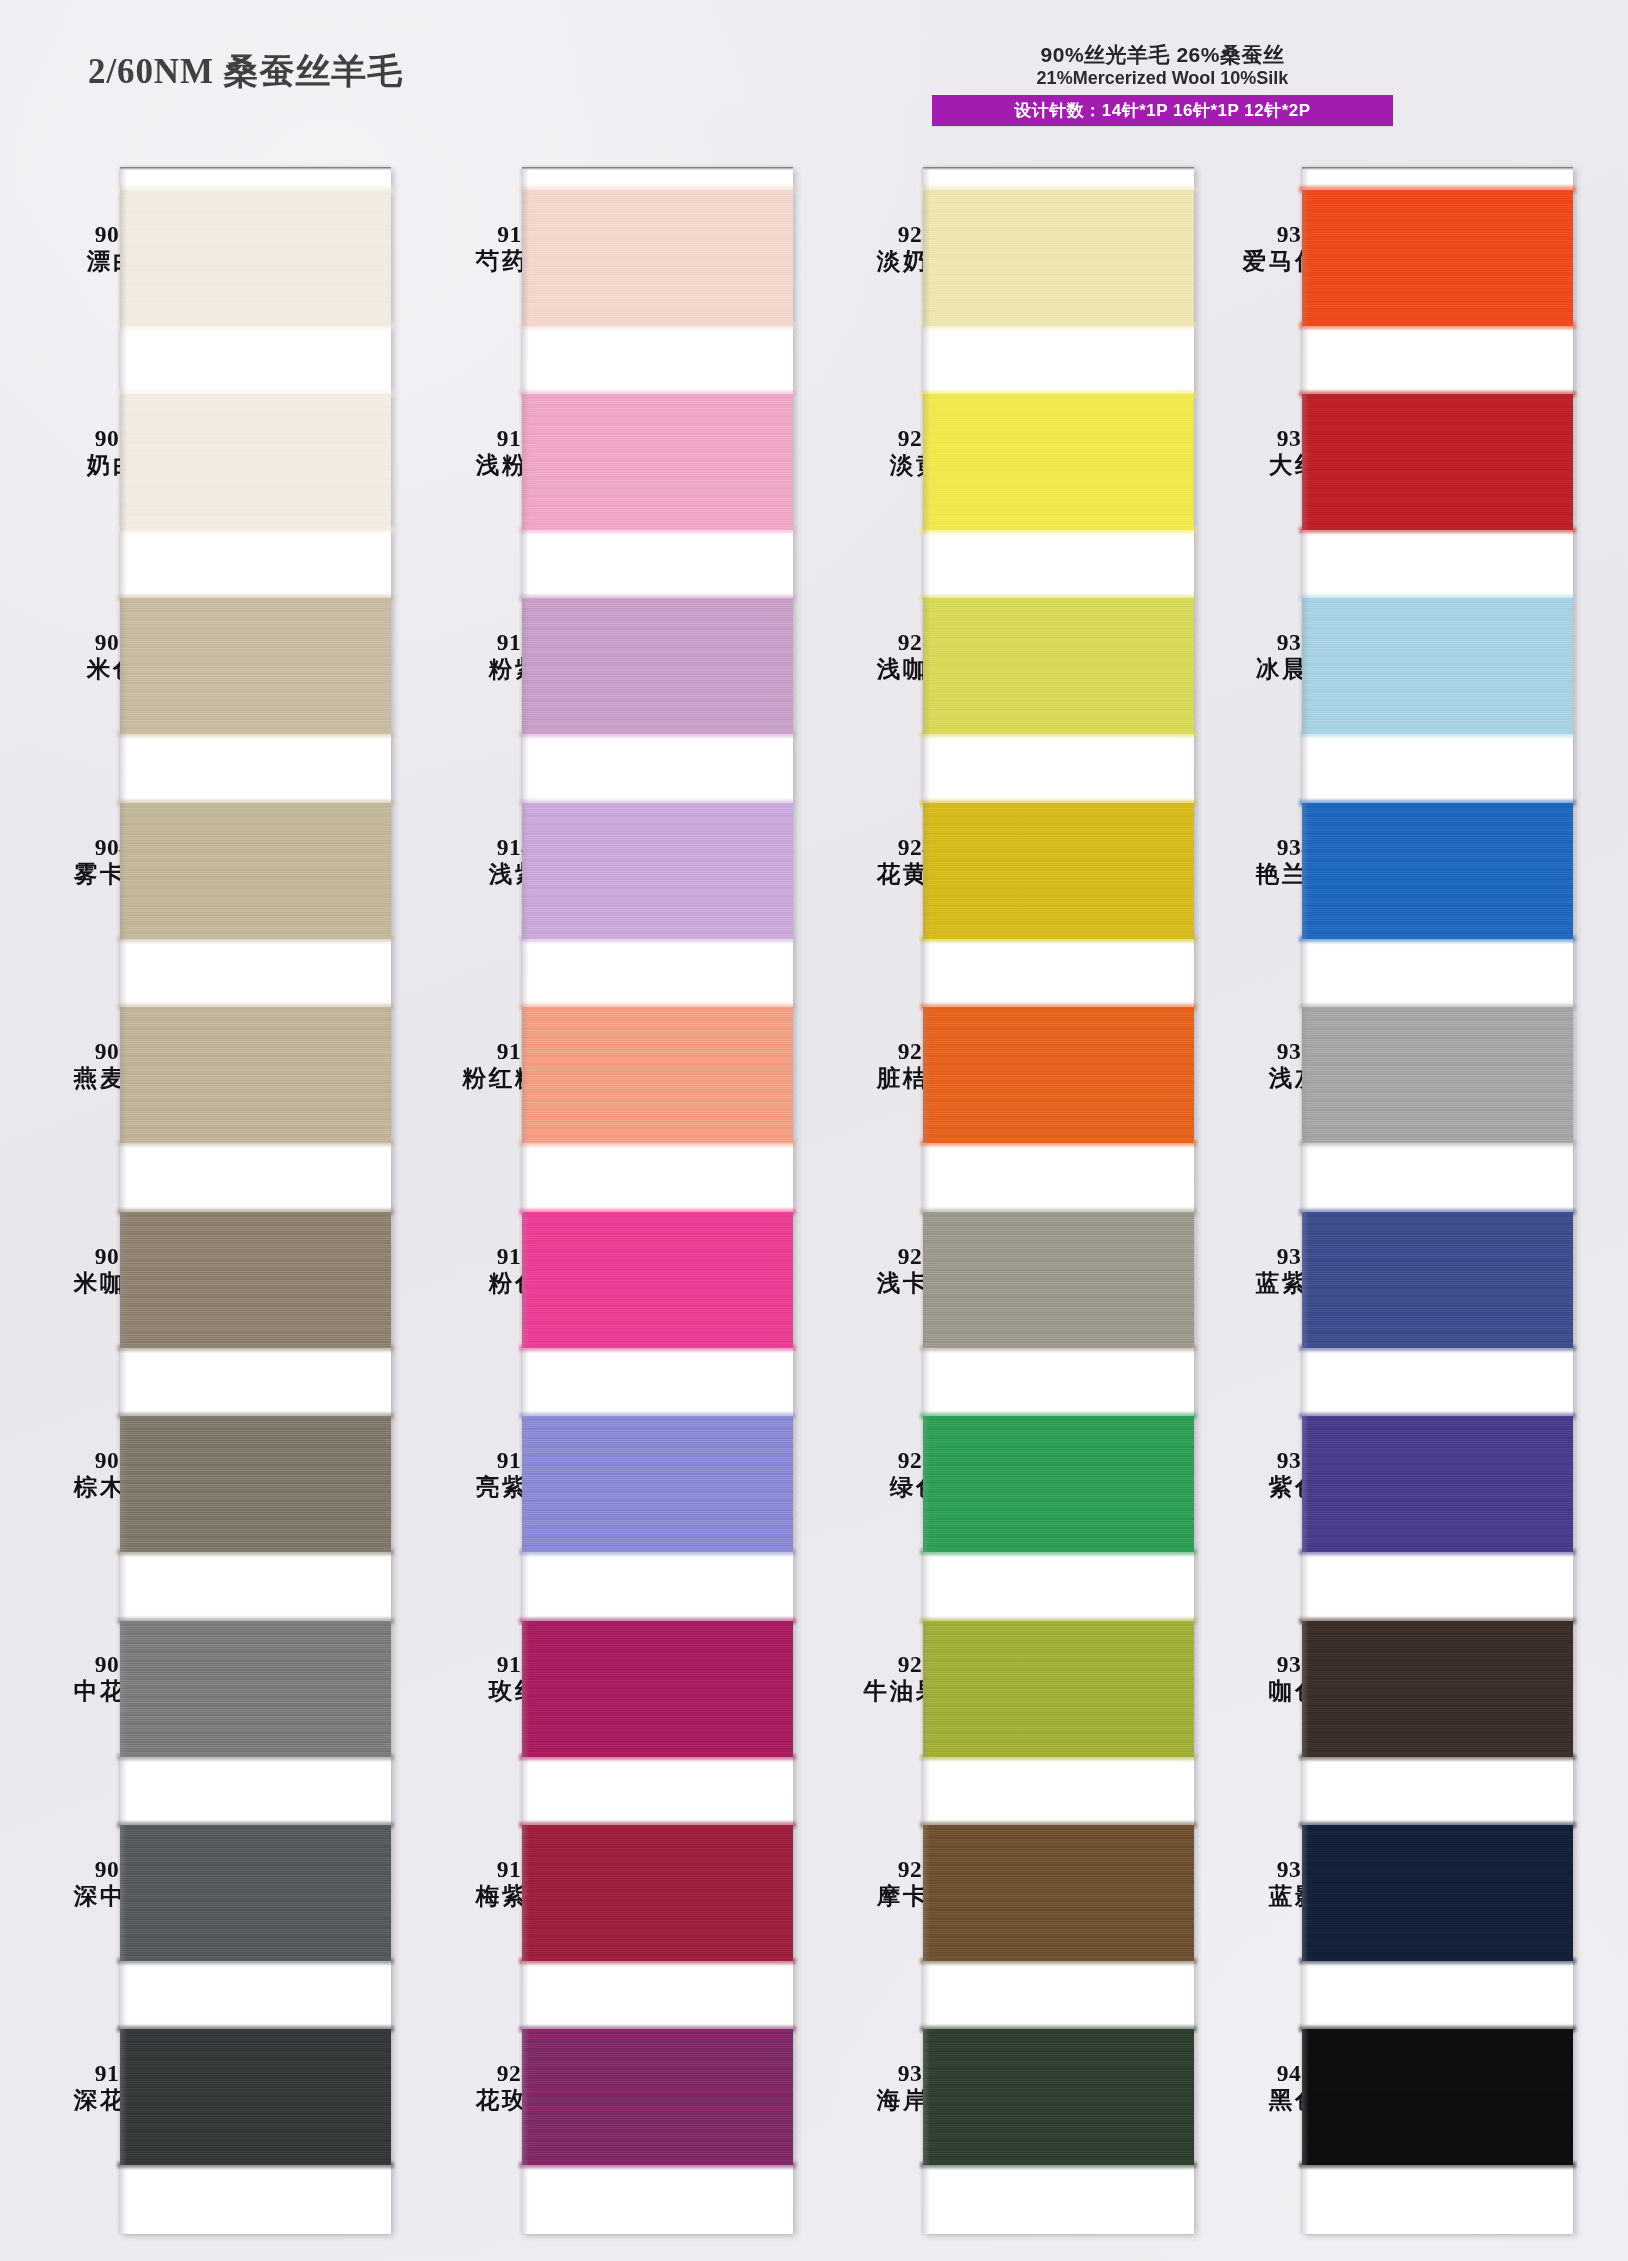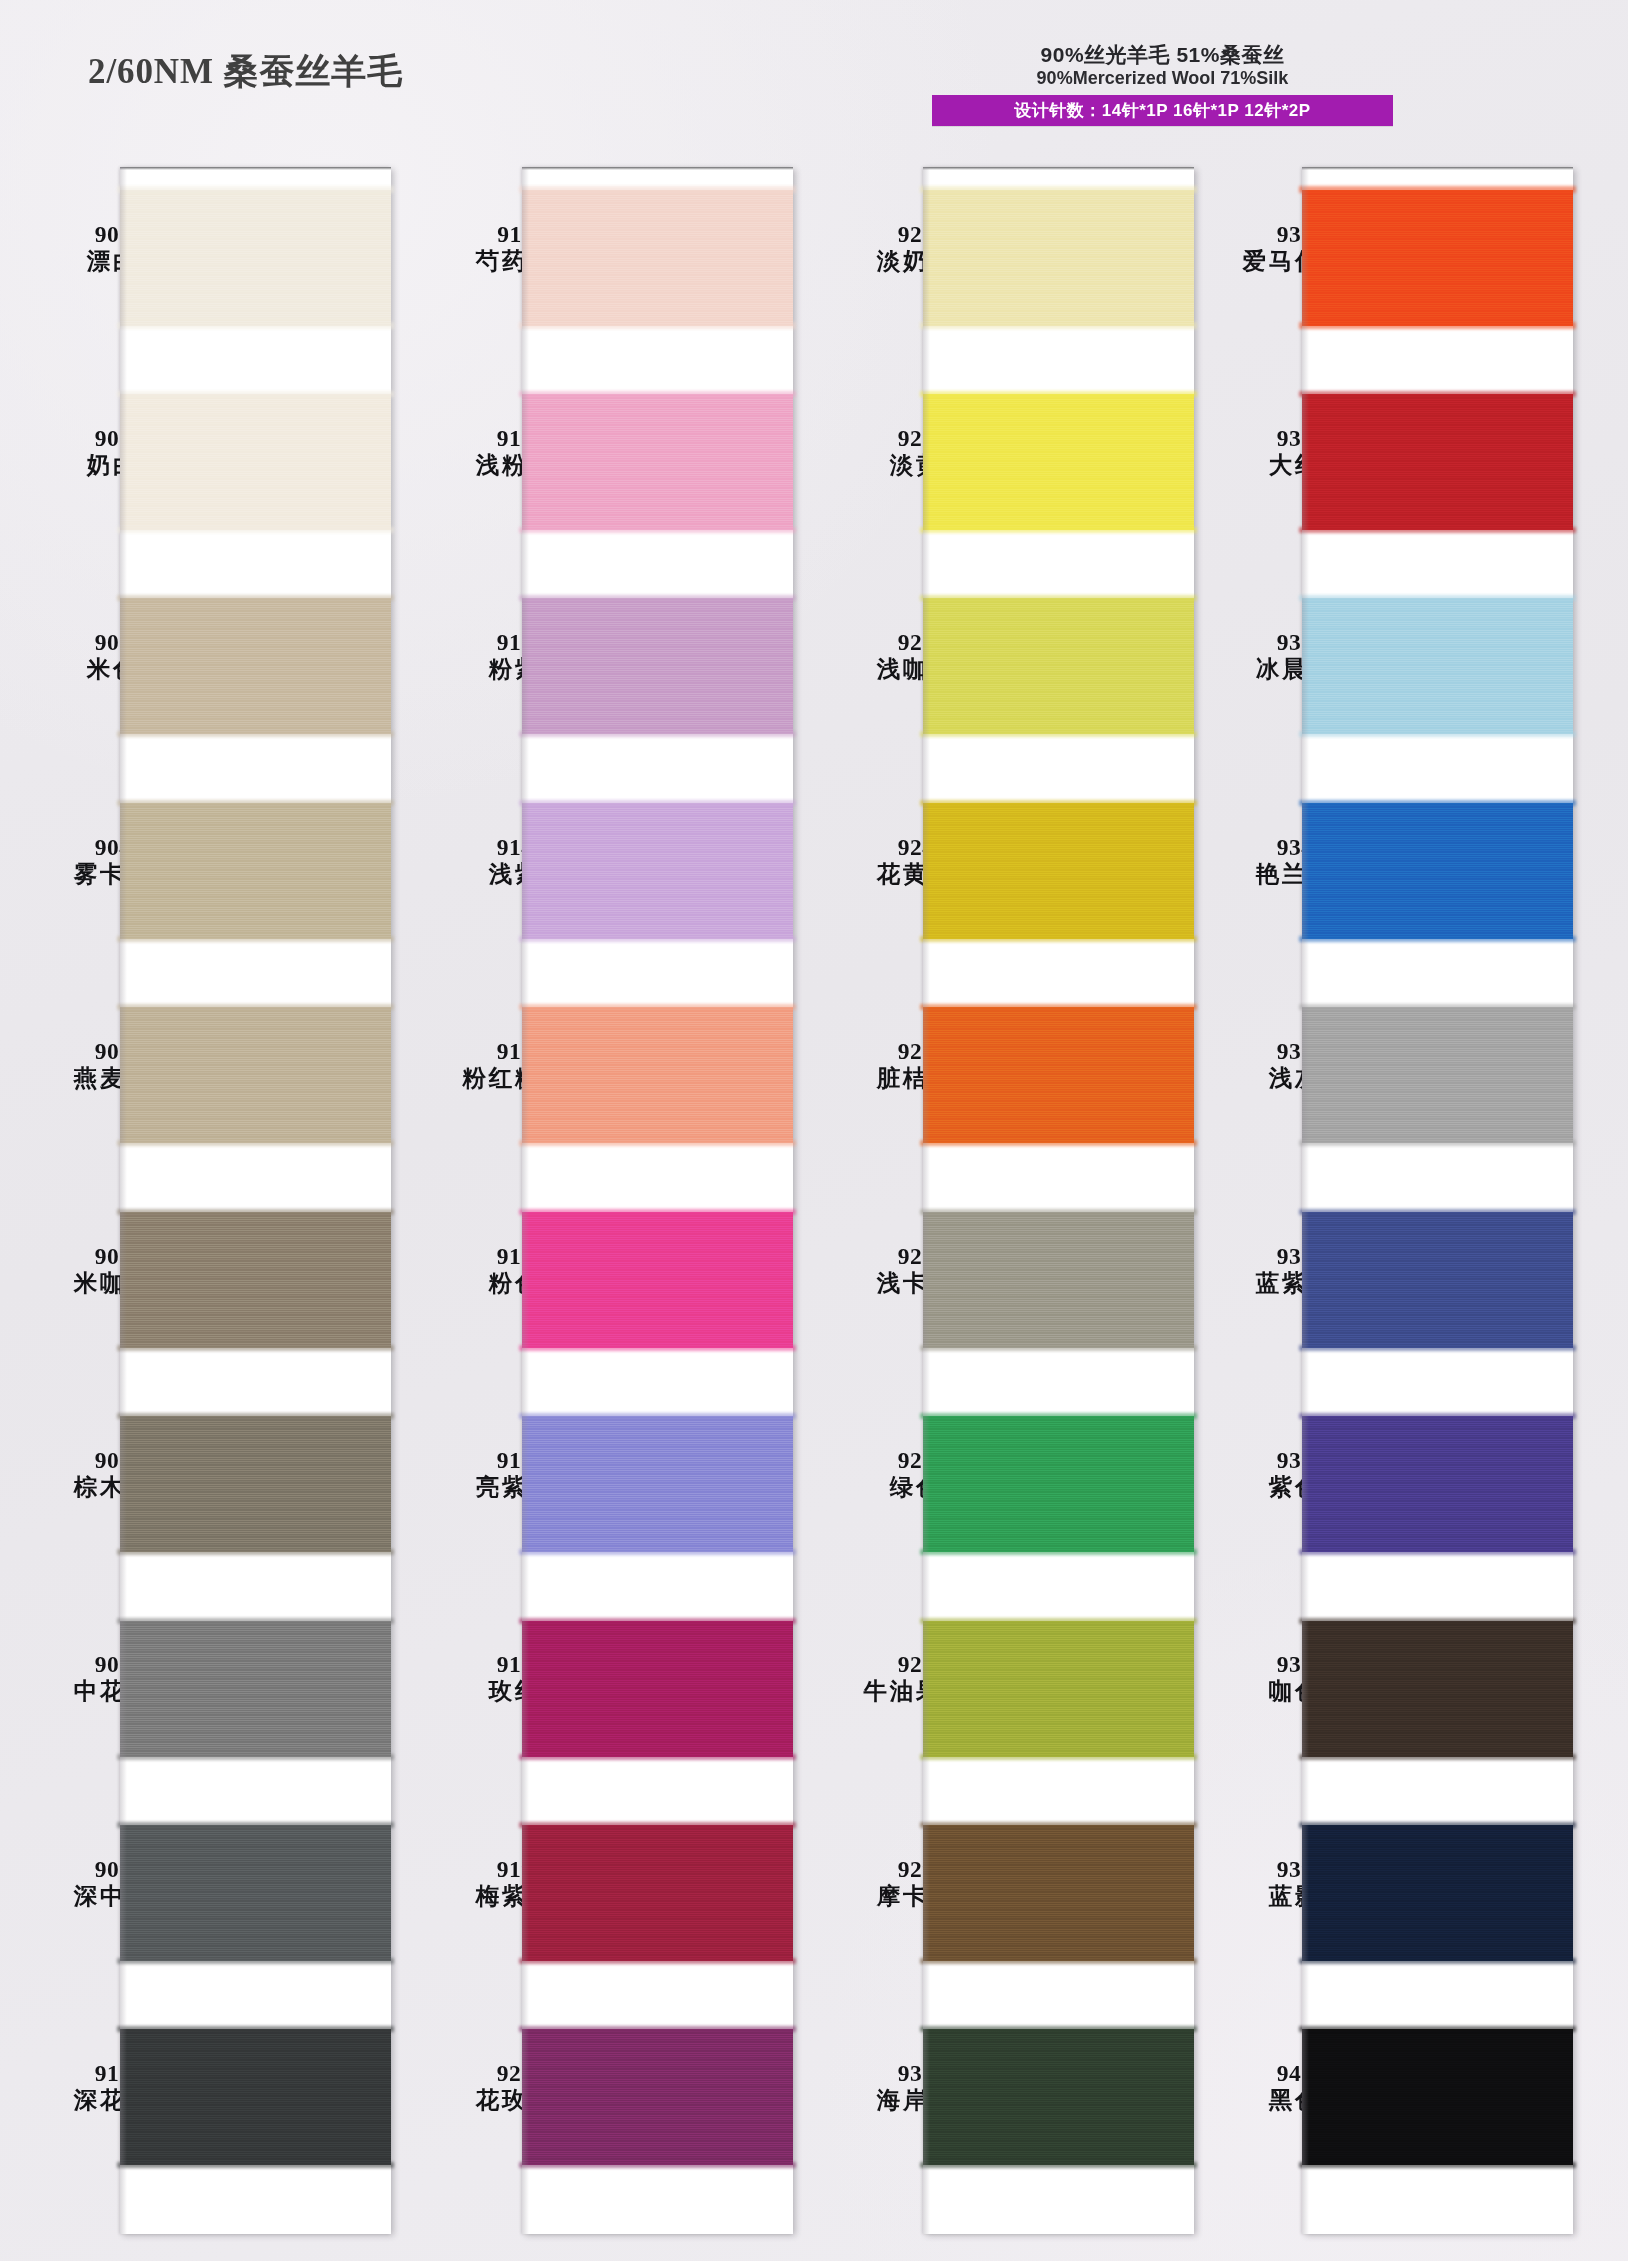"90%丝光羊毛 51%桑蚕丝" div.cn { text: 51% -> 26% }
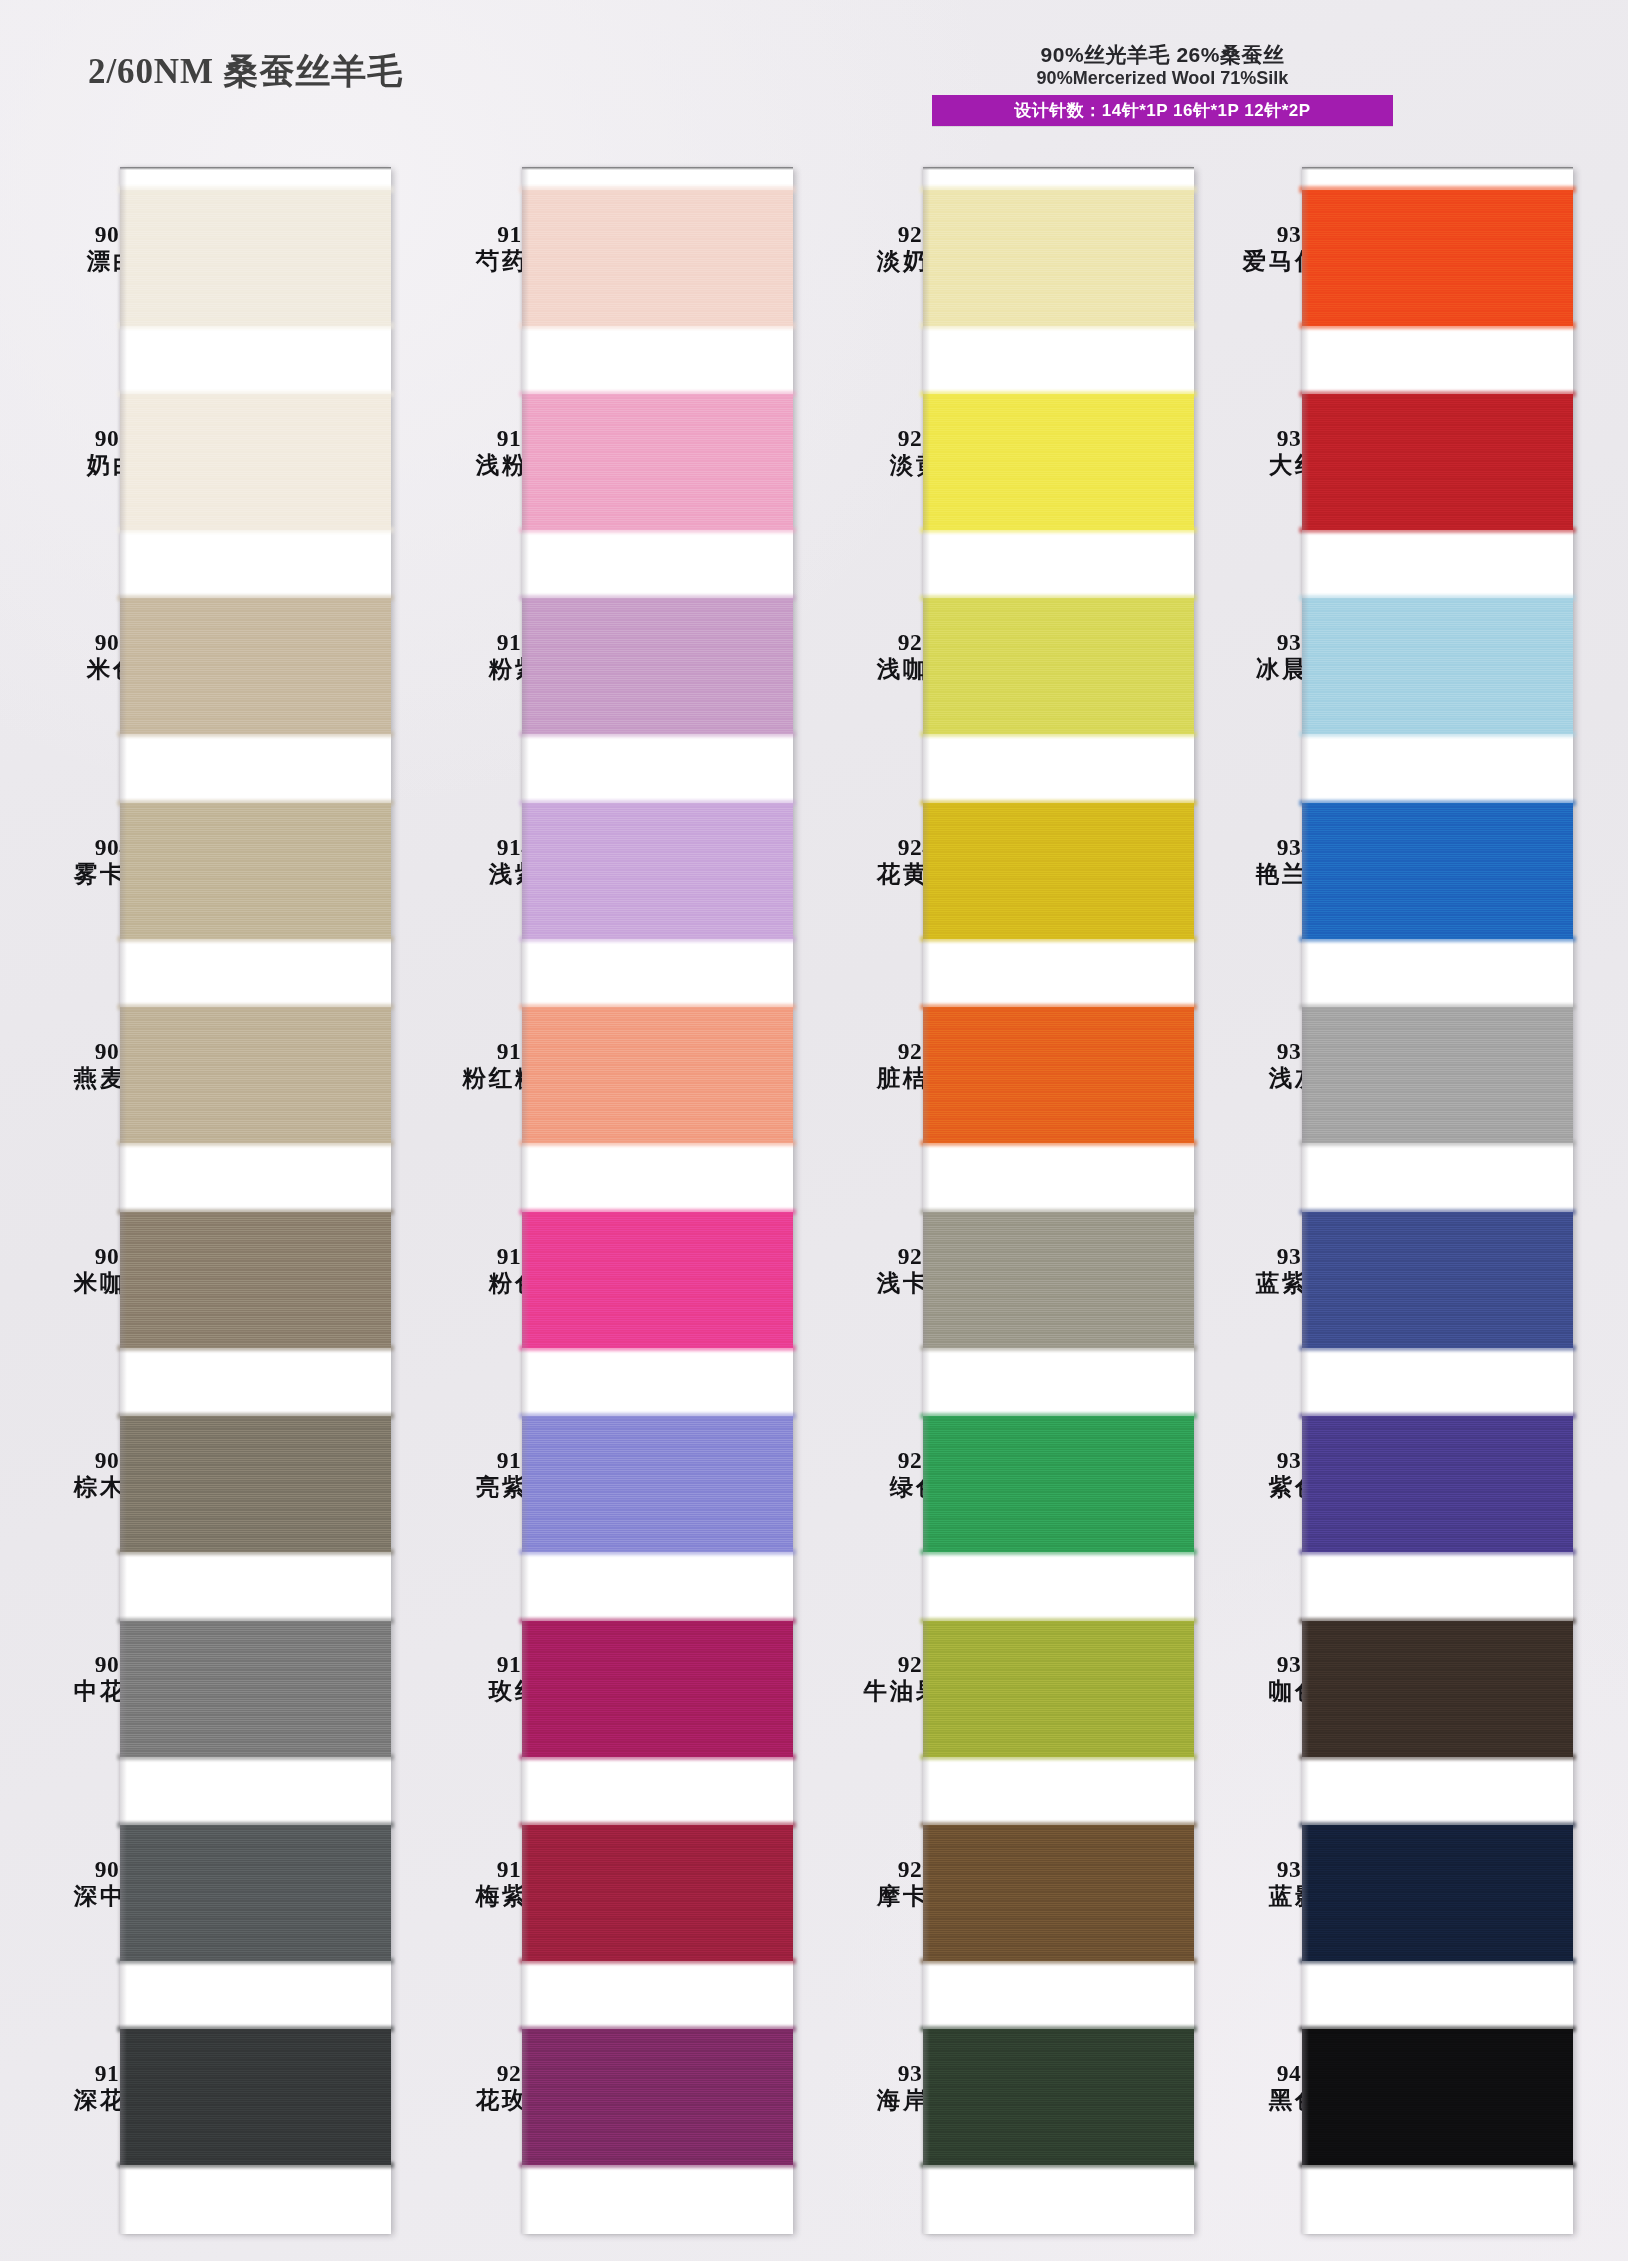"90%Mercerized Wool 71%Silk" div.en { text: 90%Mercerized Wool 71%Silk -> 21%Mercerized Wool 10%Silk }
